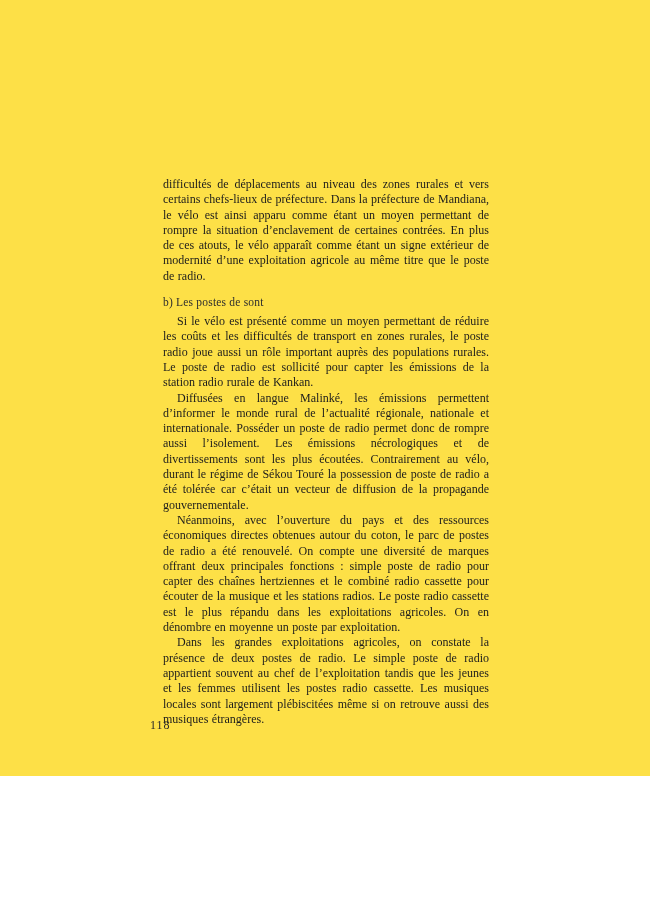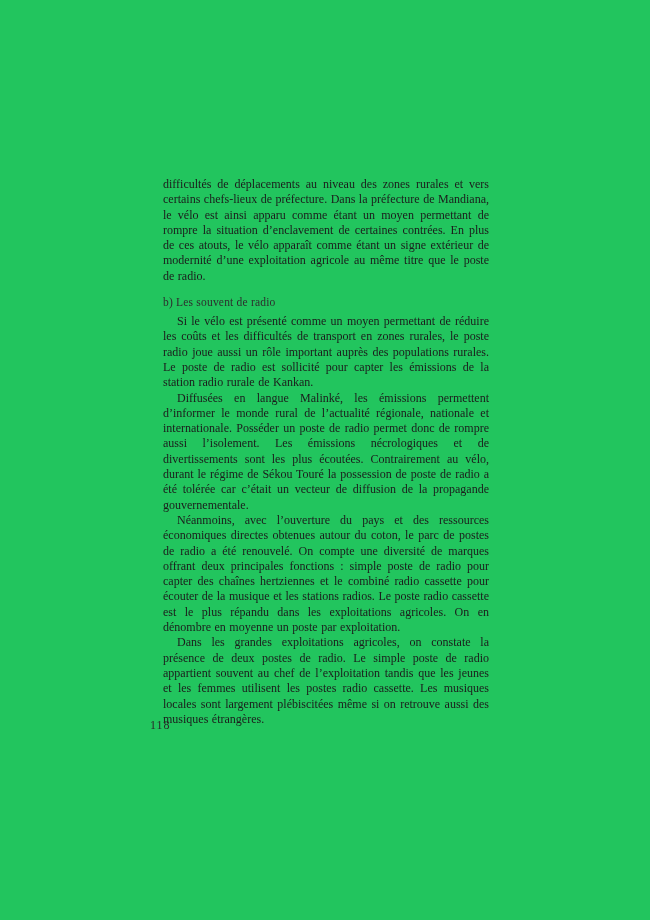"difficultés de déplacements au niveau" .page { background: #22c55e -> #fde047; height: 920px -> 776px }
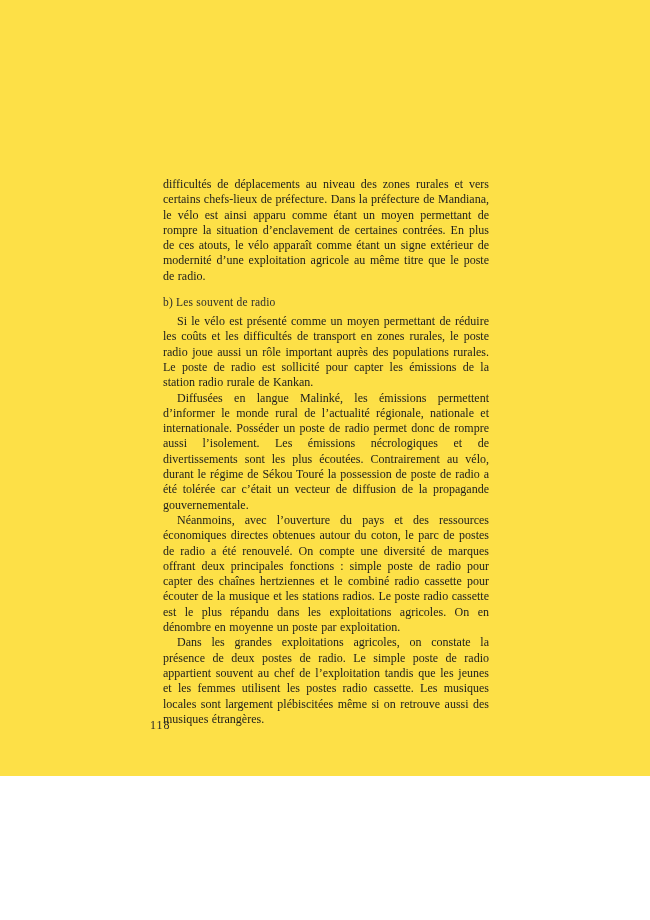"b) Les souvent de radio" h3.section-heading { text: souvent de radio -> postes de sont }
